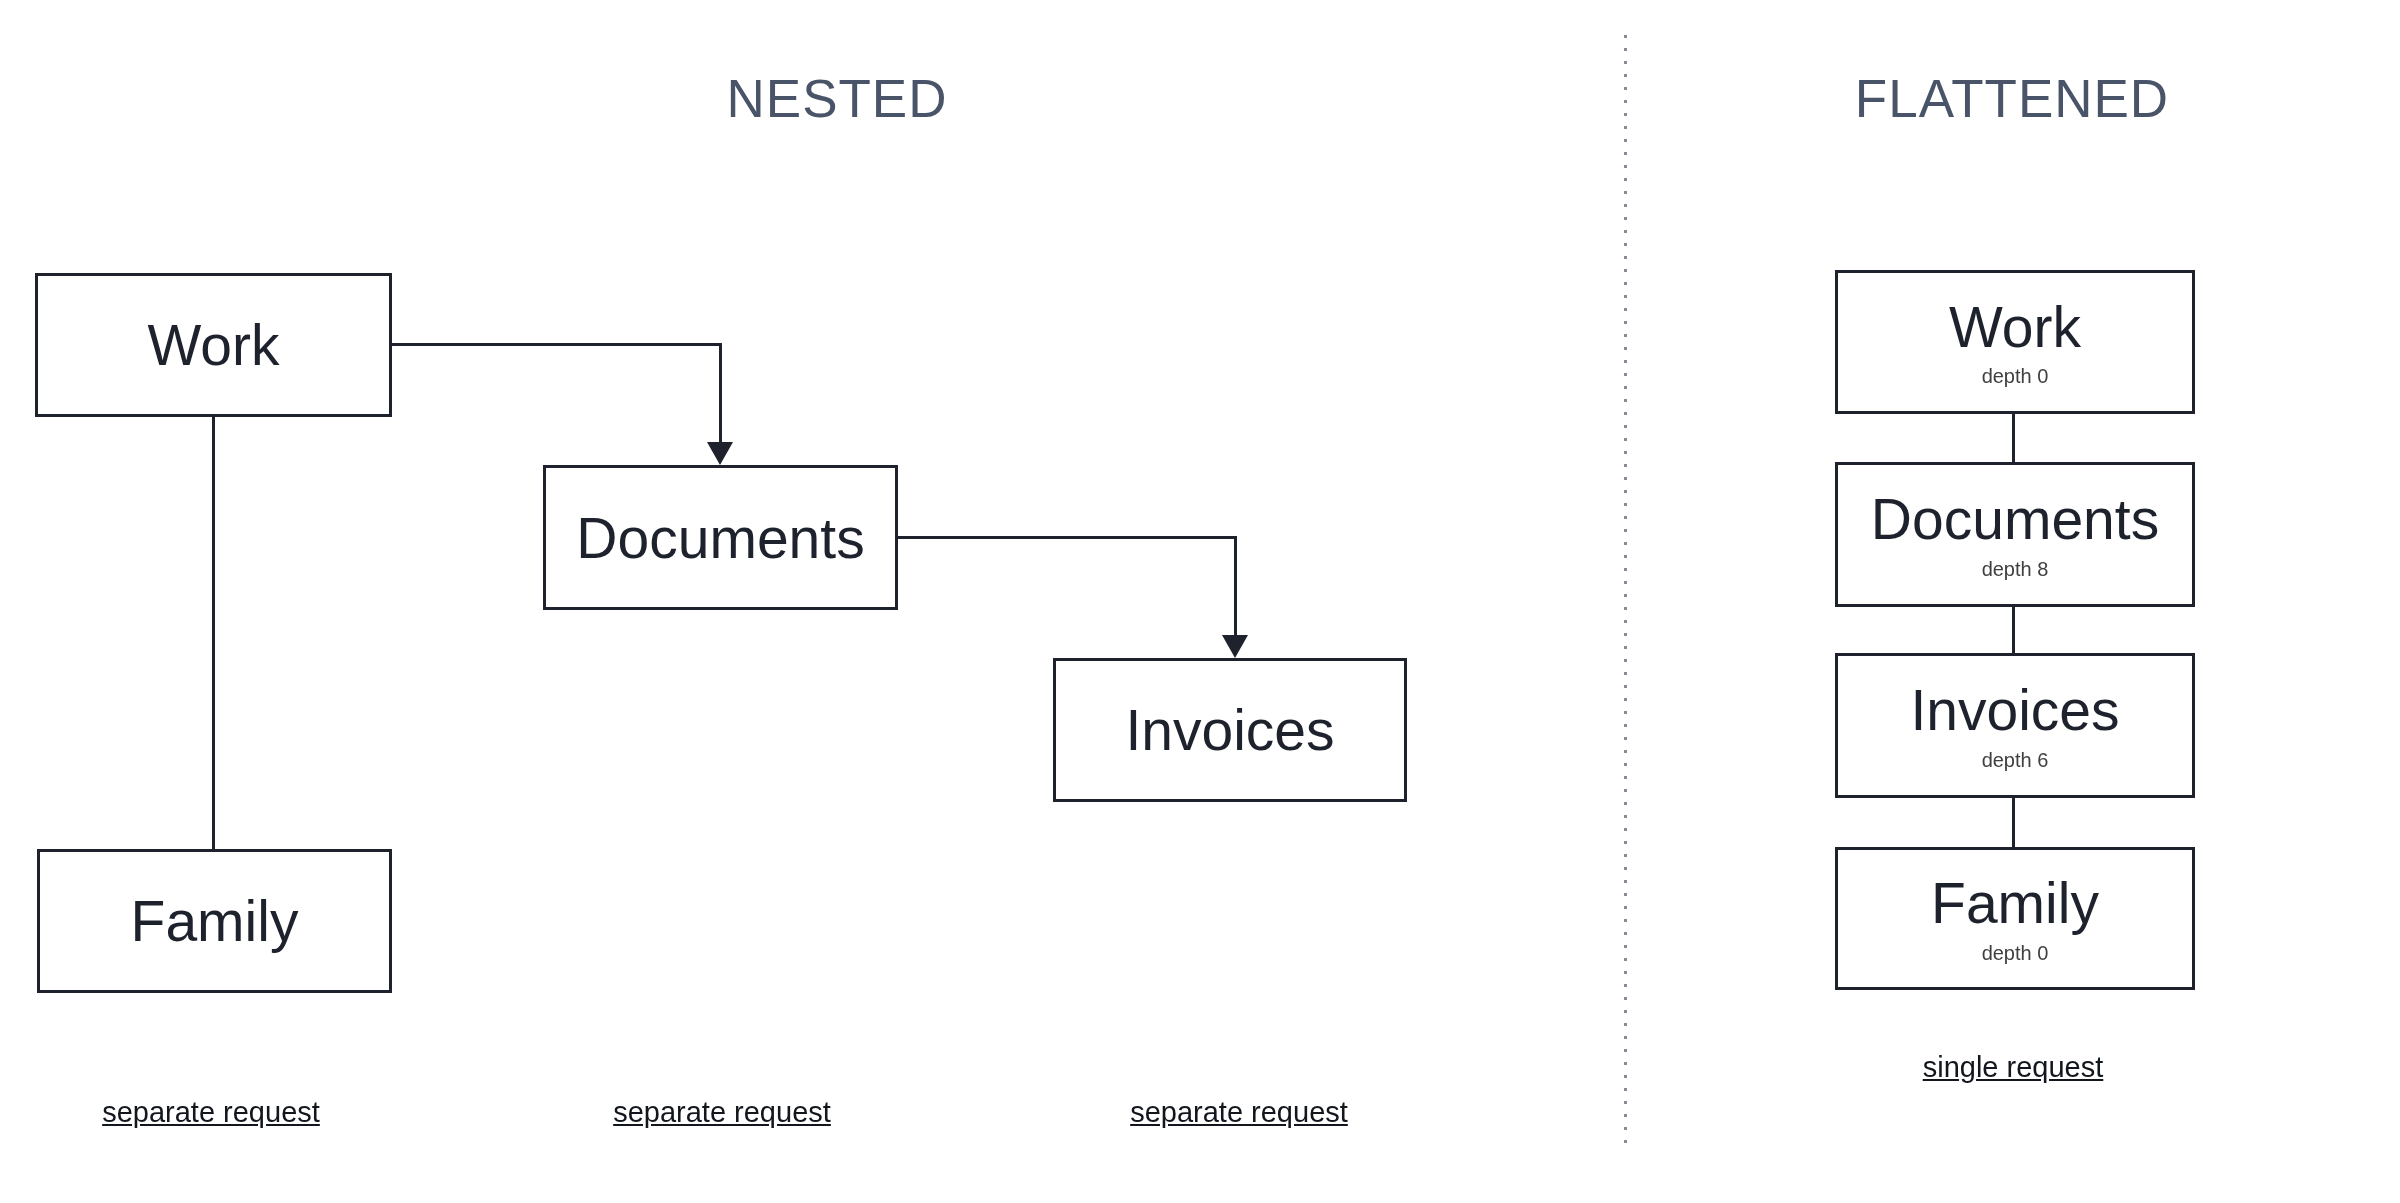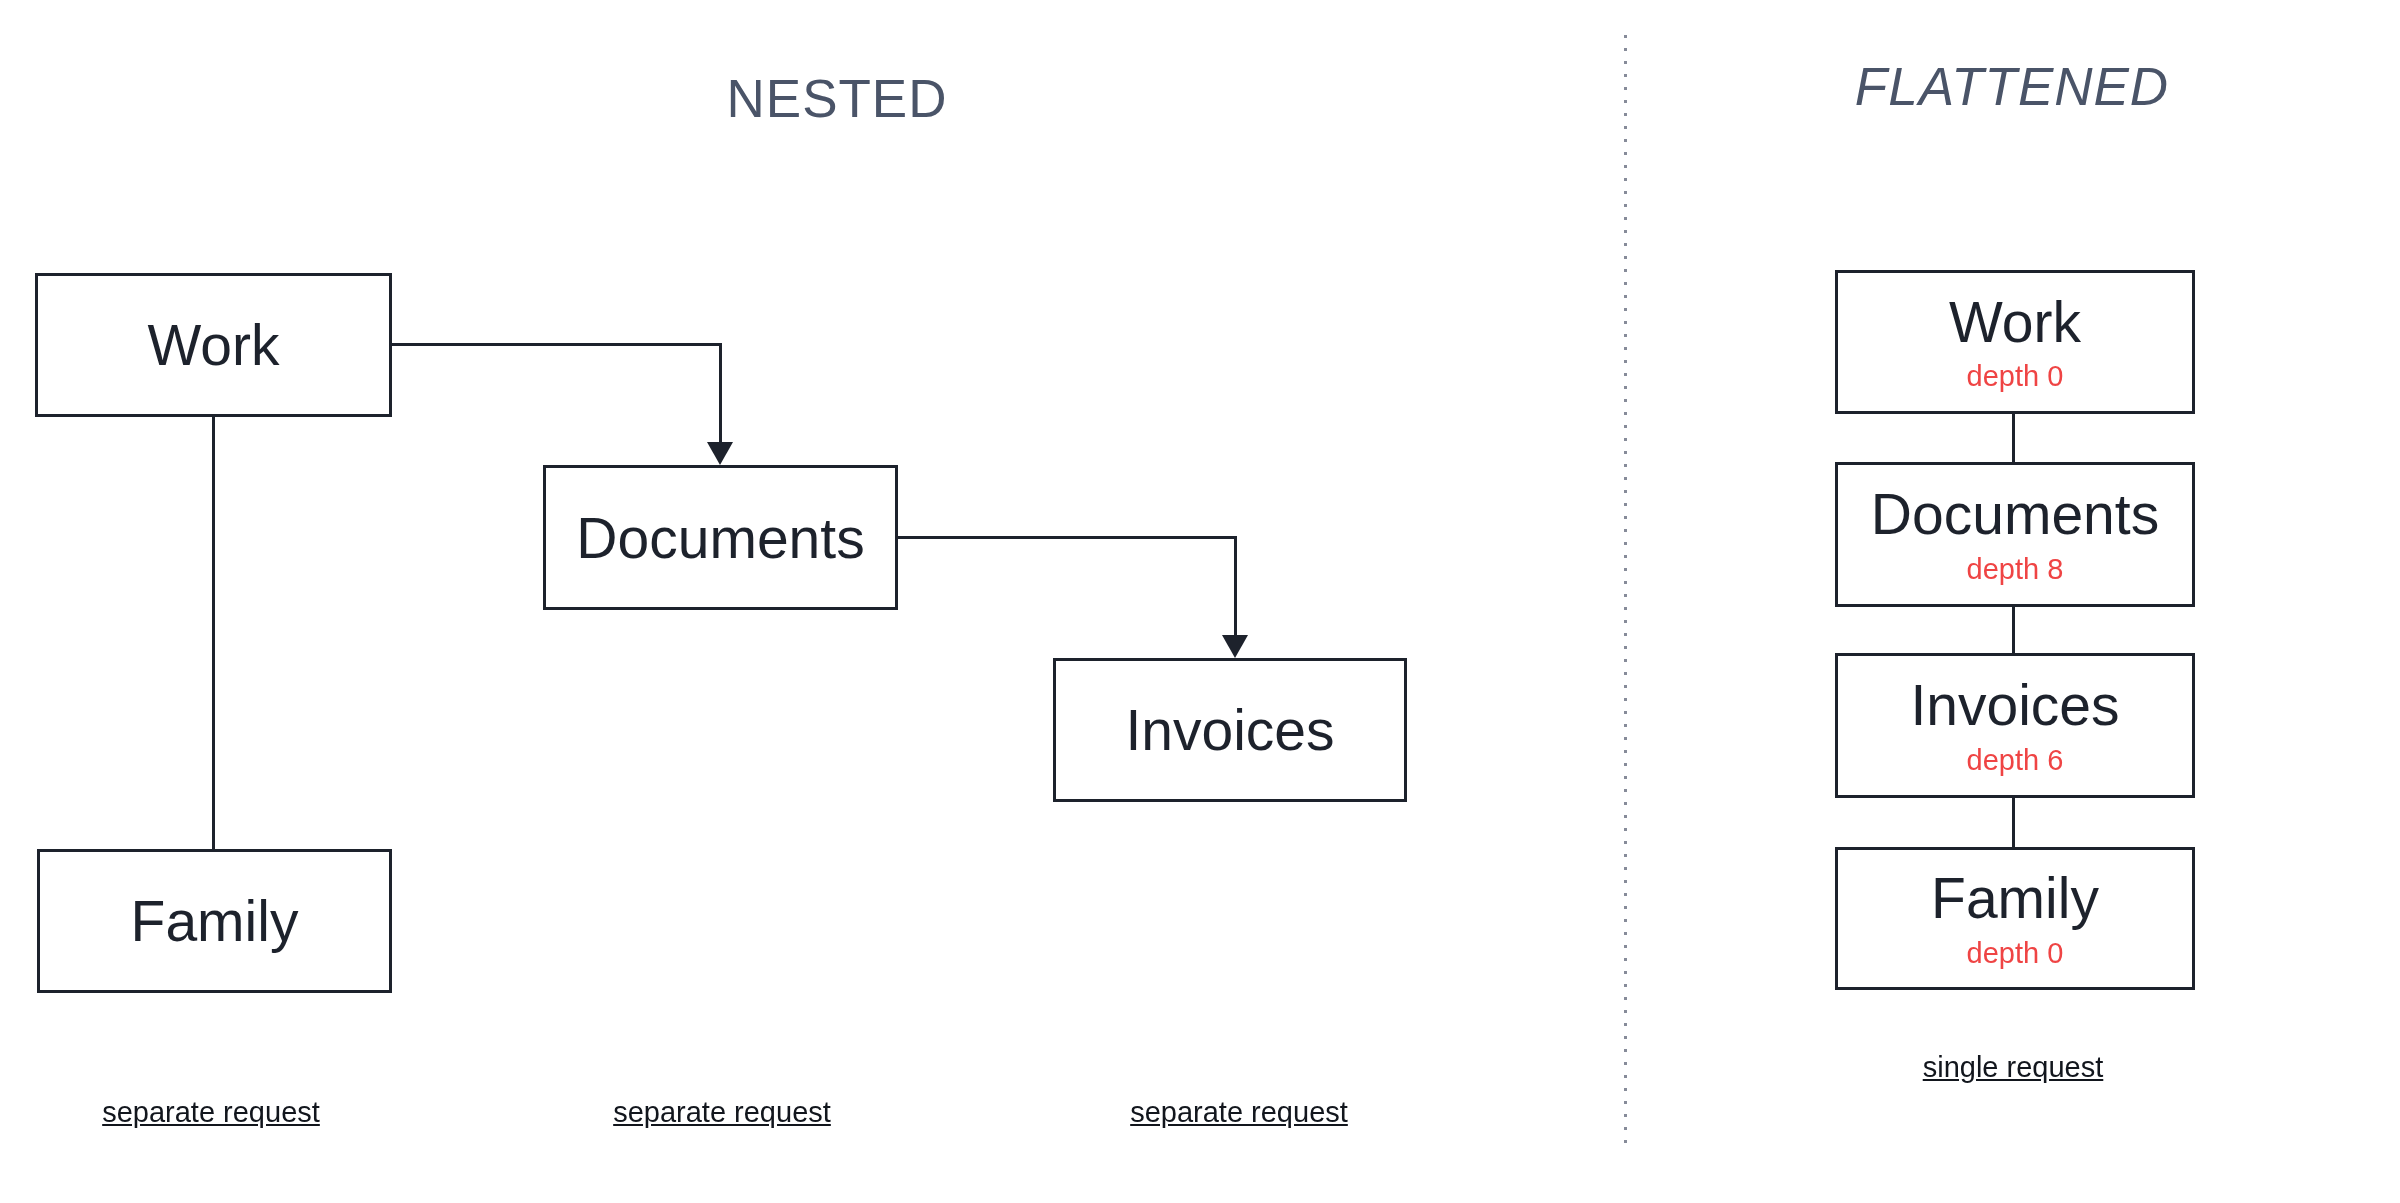"FLATTENED" div.section-title { font-style: italic -> none; top: 56px -> 68px }
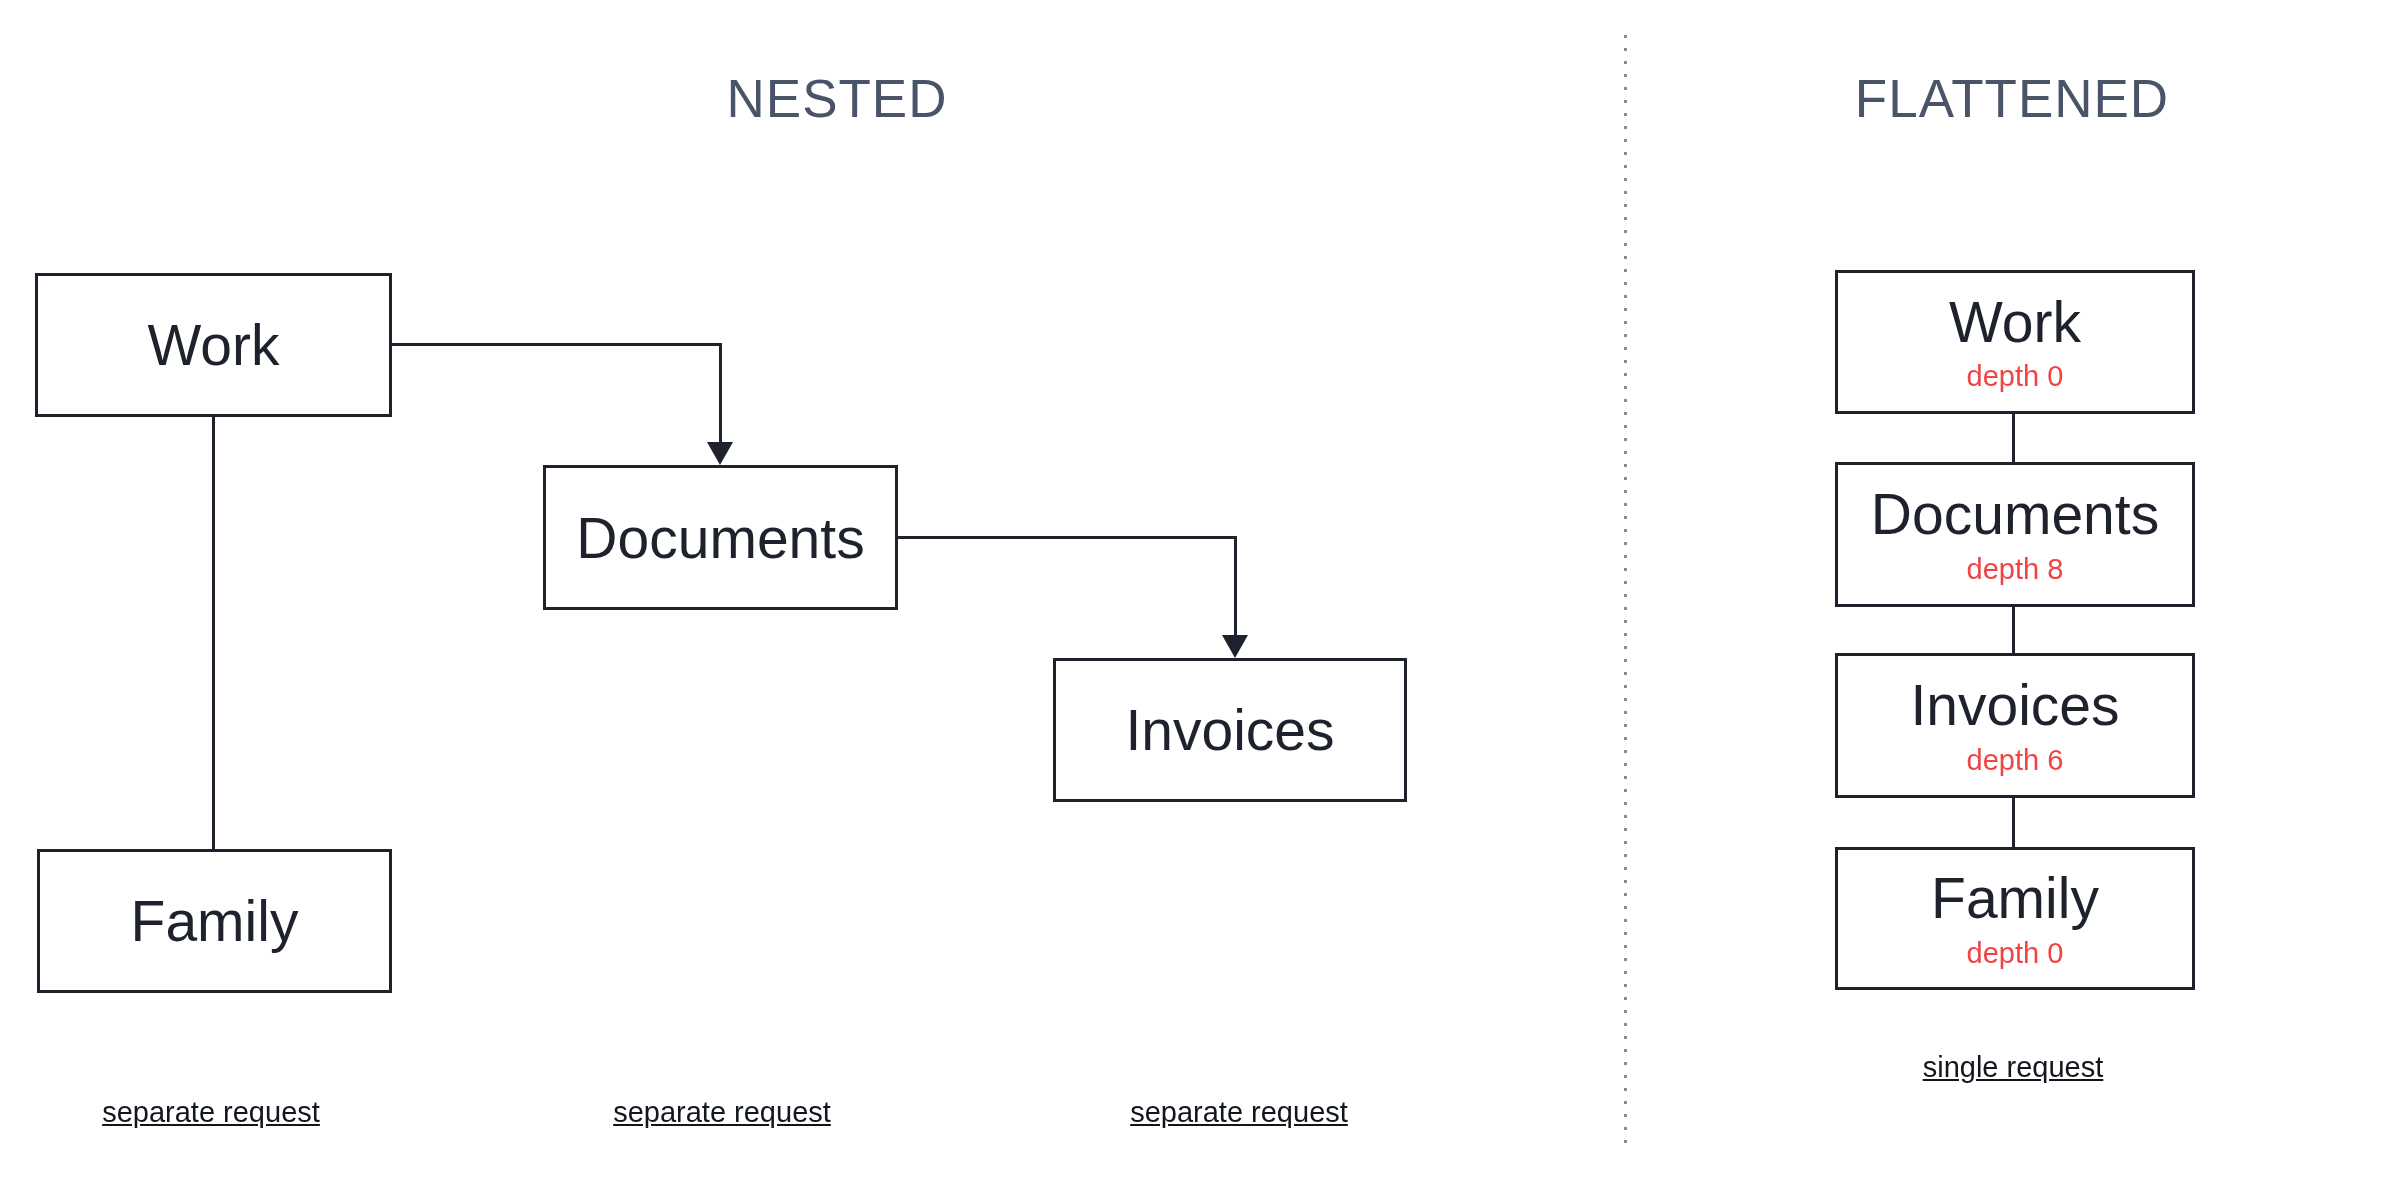"depth 0" .depth-label { color: #ef4444 -> #404040; font-size: 29px -> 20px }
